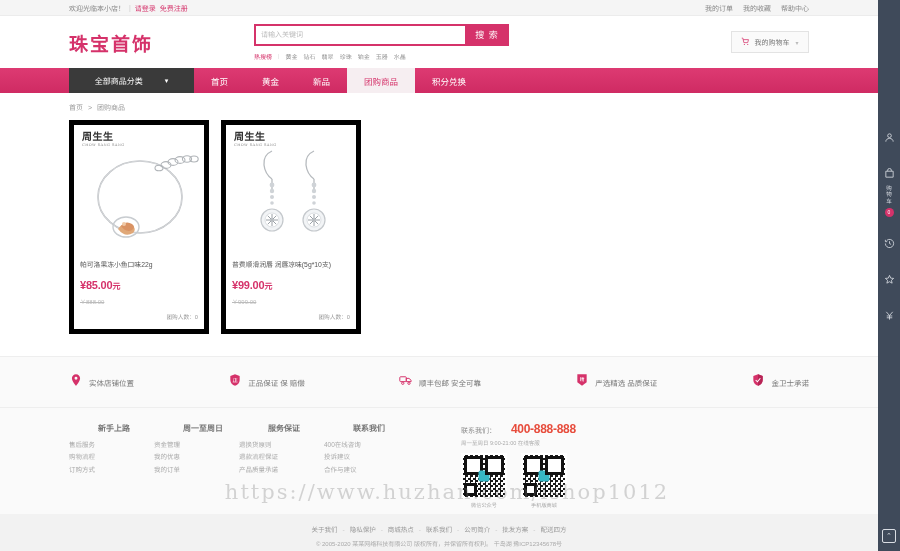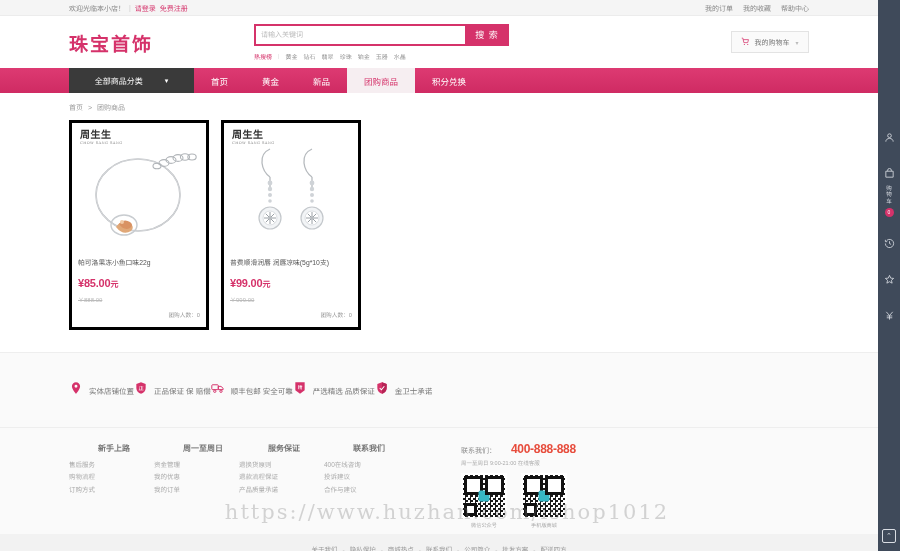"周生生" .card { border: 3px solid #000000 -> 5px solid #000000 }
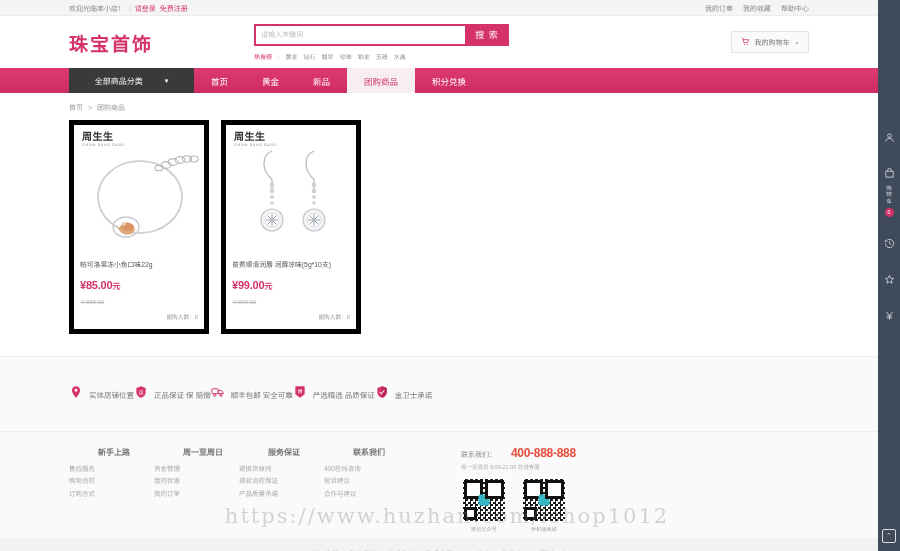"实体店铺位置" .services-inner { gap: none -> 33px; justify-content: none -> space-between; margin: 16px auto -> 4px auto }
